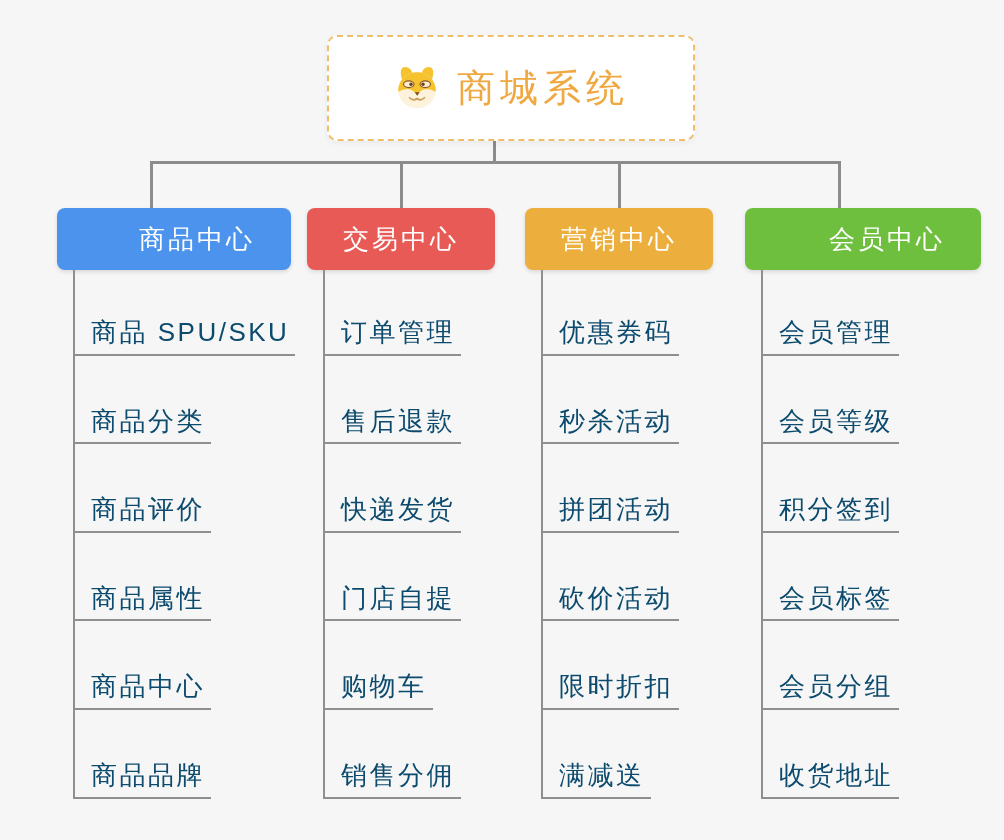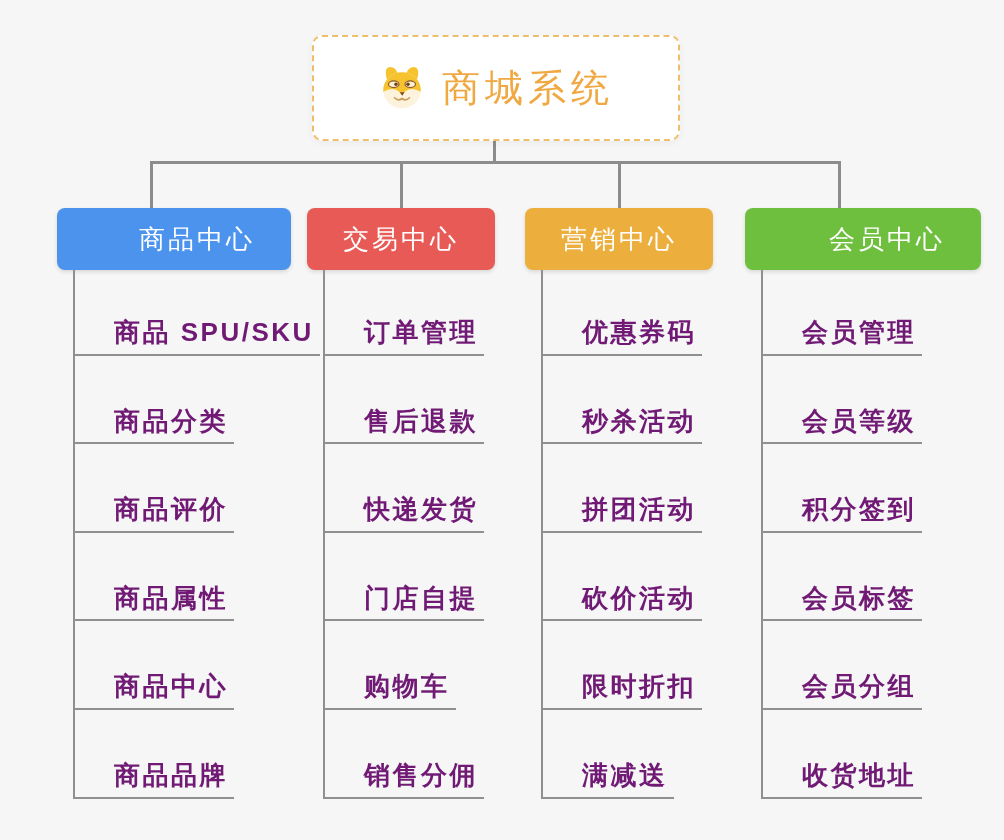"商城系统" div.root-node { margin-left: none -> 15px }
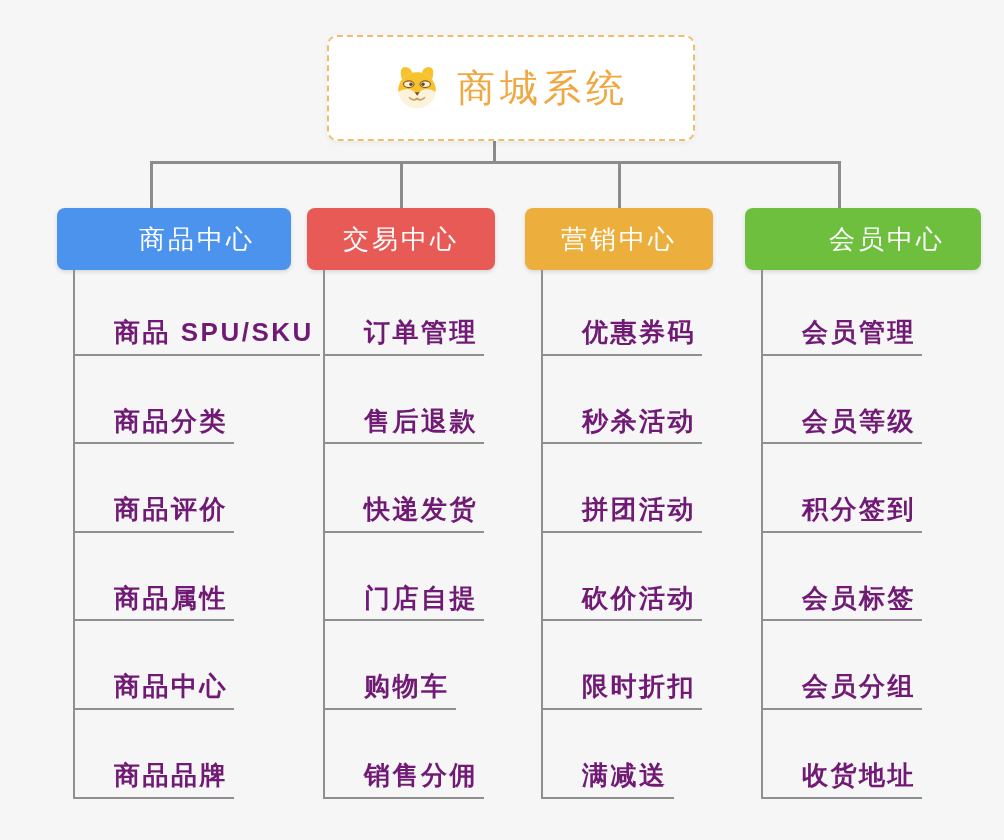"商品 SPU/SKU" .leaf-item { color: #701a75 -> #0c4a6e; font-weight: bold -> none; padding: 0 6px 7px 41px -> 0 6px 7px 18px }
